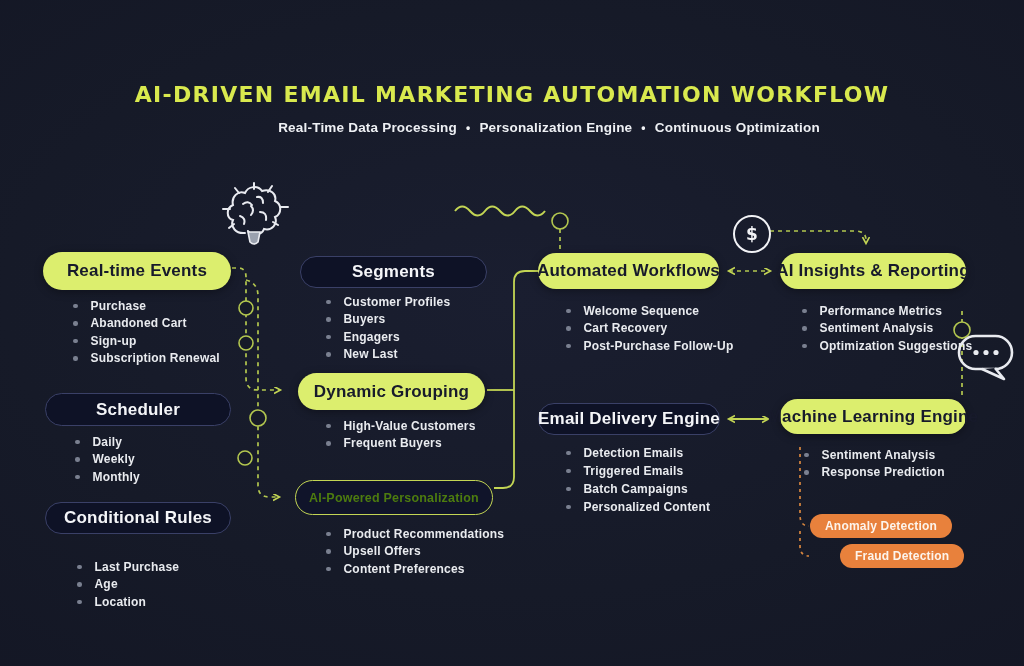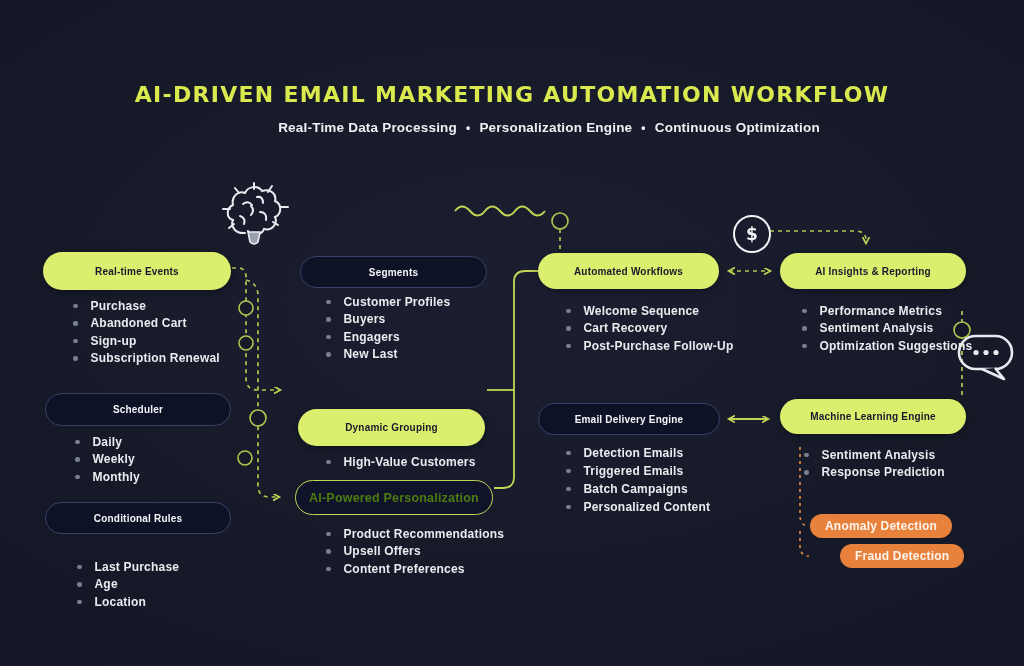"Real-time Events" .pill { font-size: 10px -> 17px }
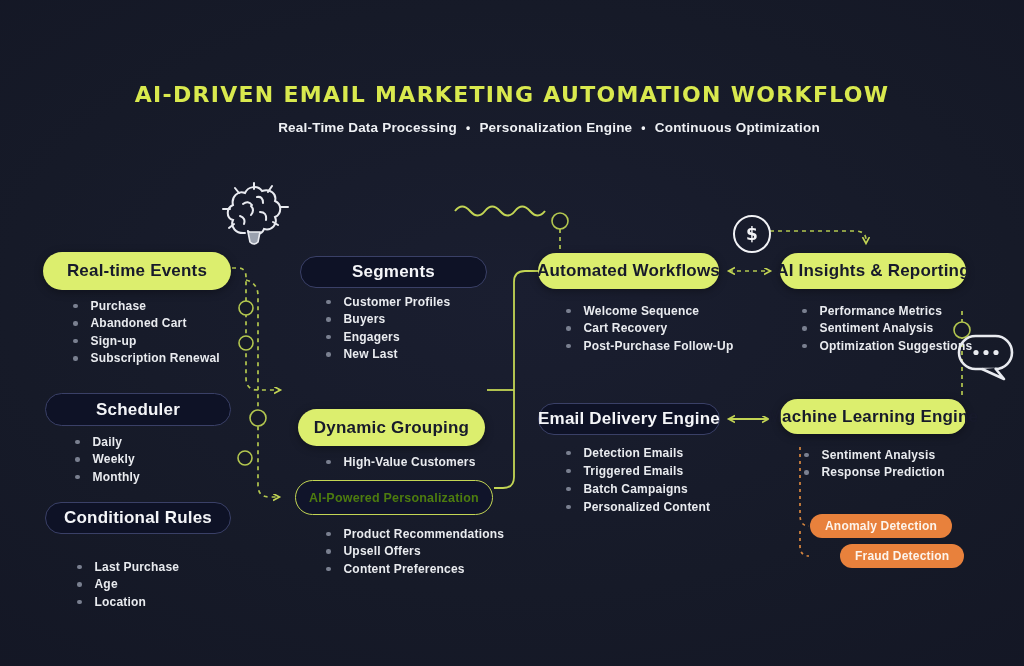"Dynamic Grouping" div.pill { margin-top: 36px -> none }
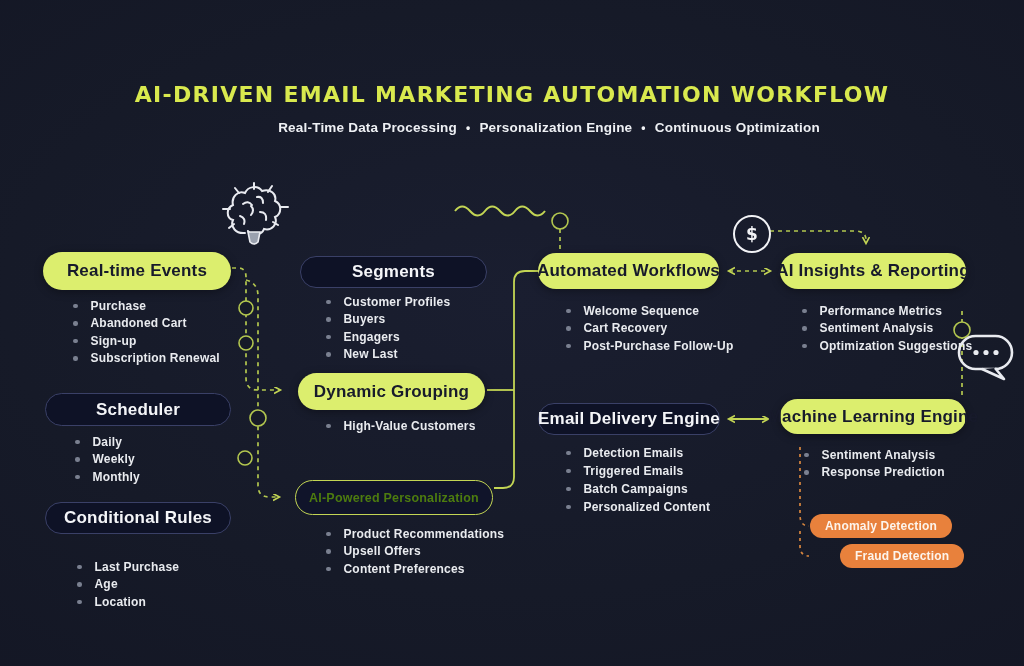"Frequent Buyers" li { html: none -> <li> <span></span> <span>Frequent Buyers</span> </li> }
